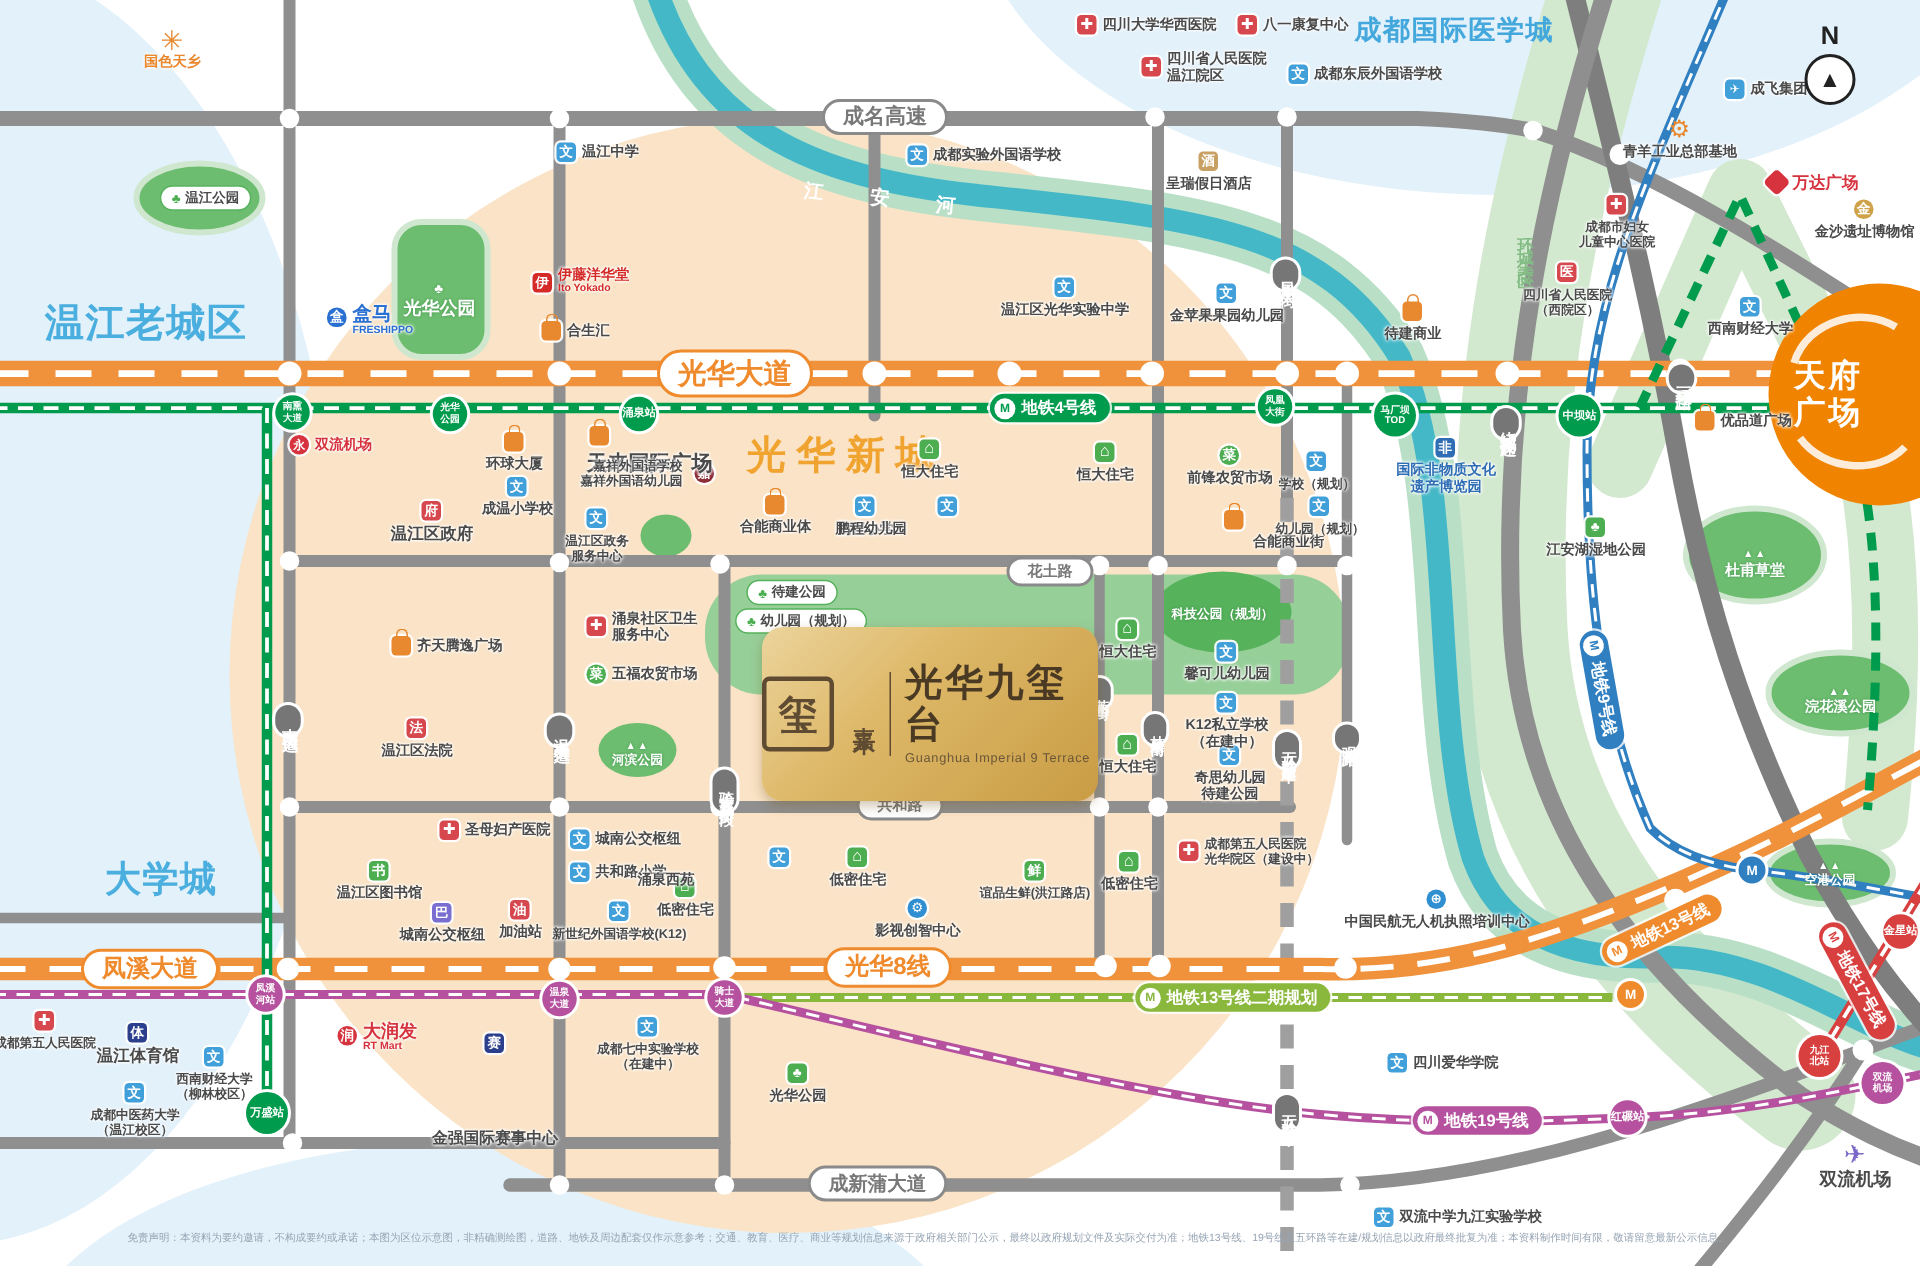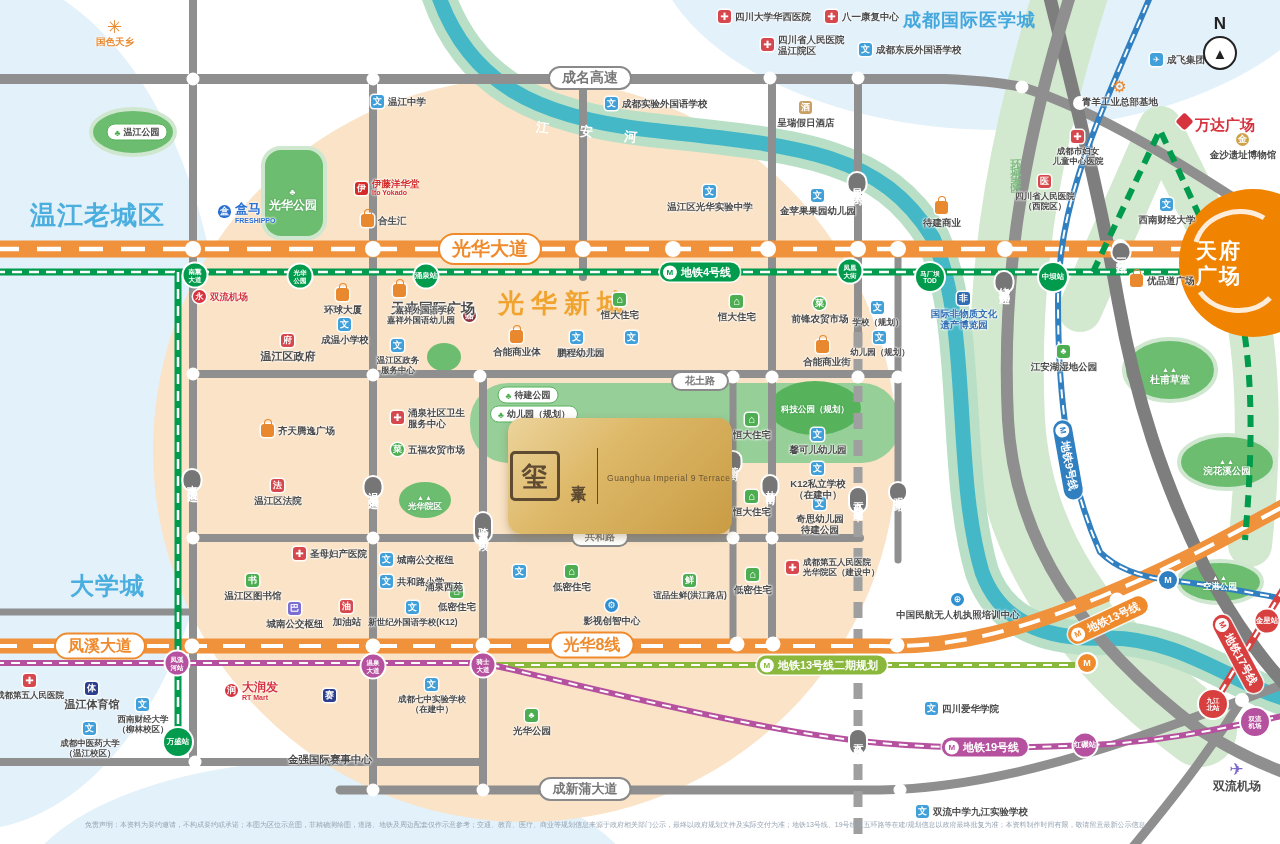"万达广场" div.plabel { font-size: 15px -> 11px }
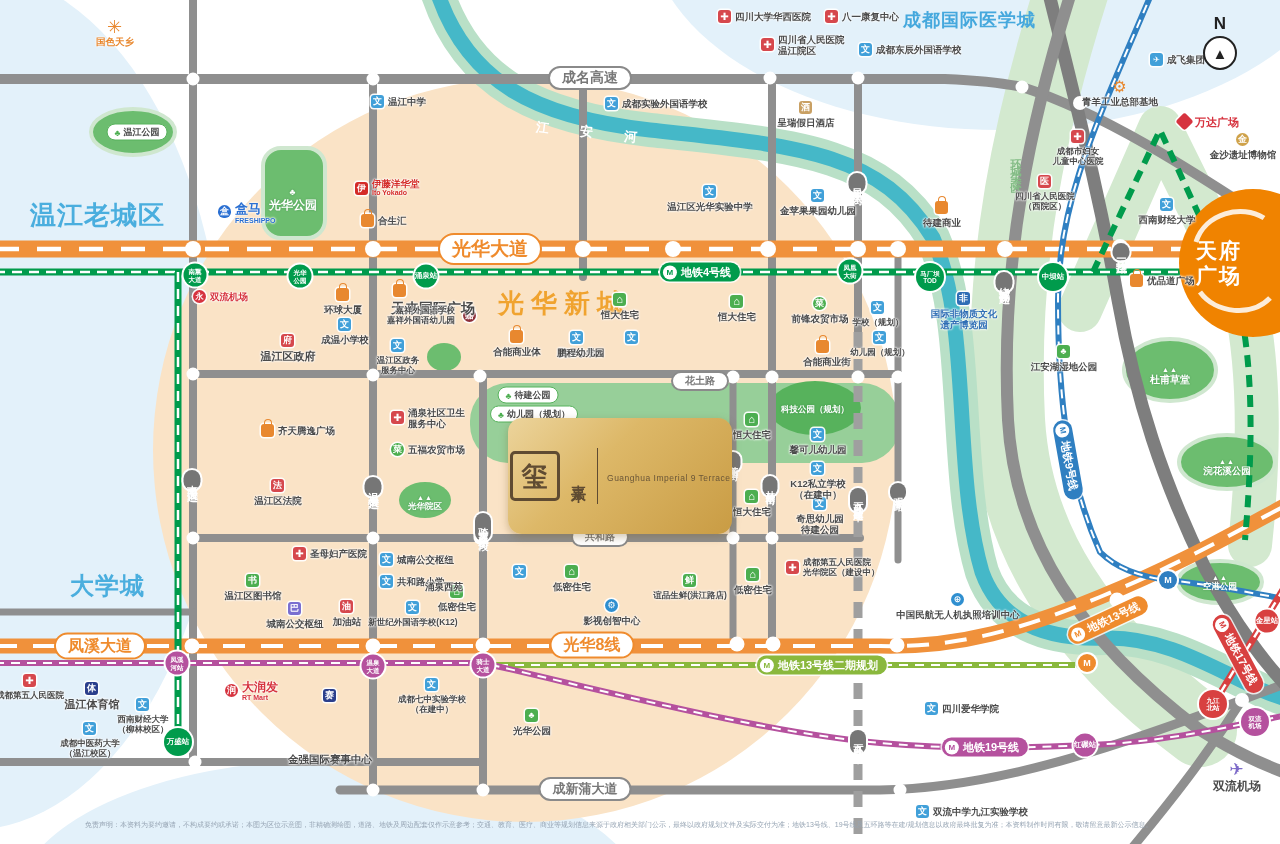"合能商业街" div.plabel { left: 752px -> 784px }
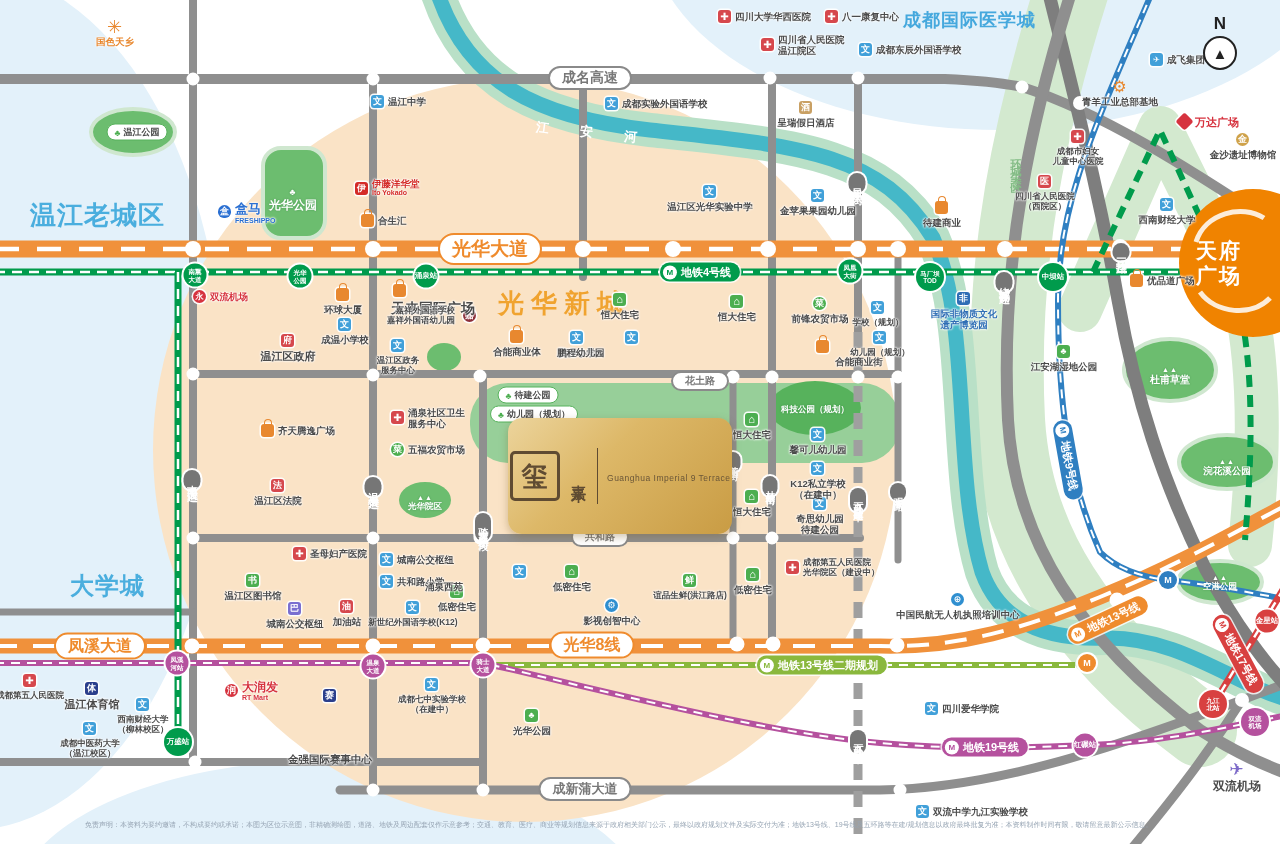"光华九玺台" div { html: none -> <div>光华九玺台</div> }
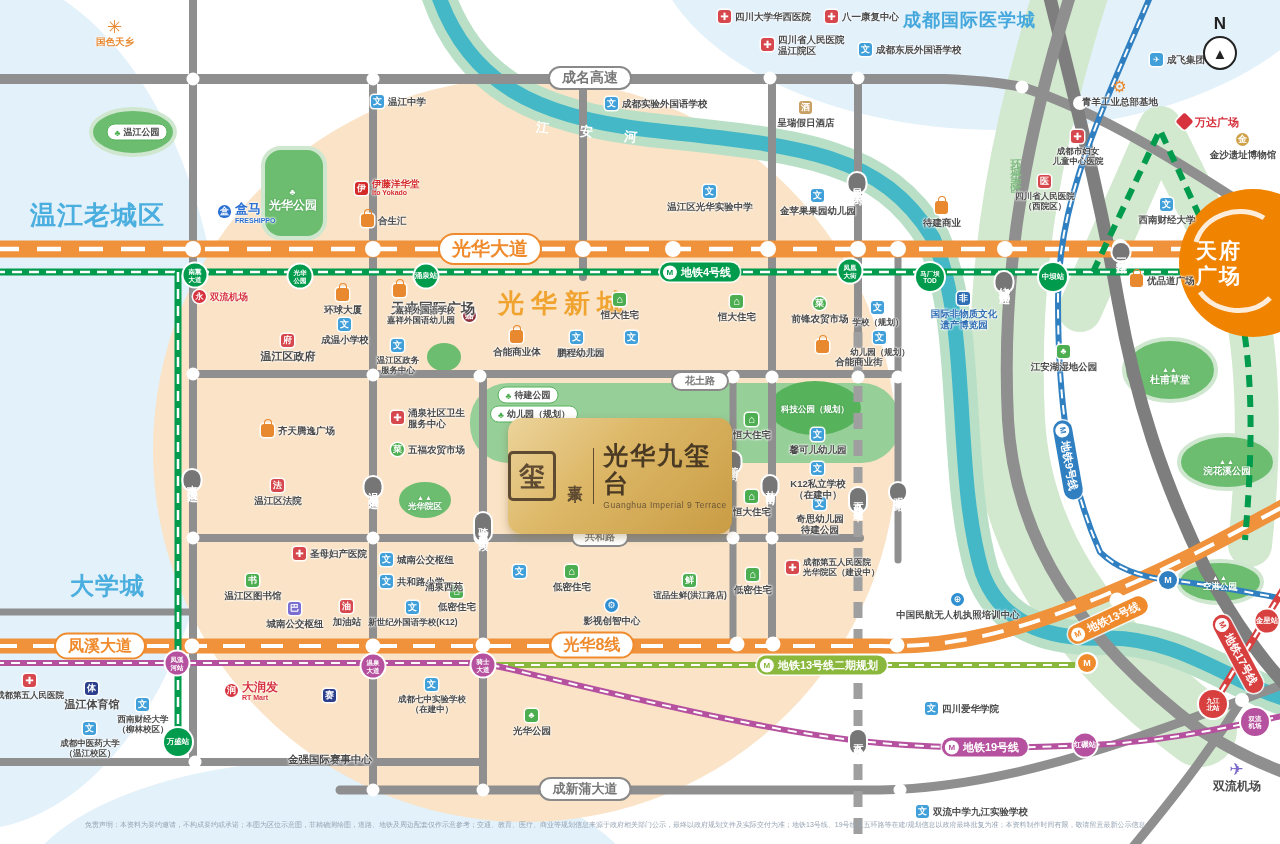"光华院区" span { text: 光华院区 -> 河滨公园 }
